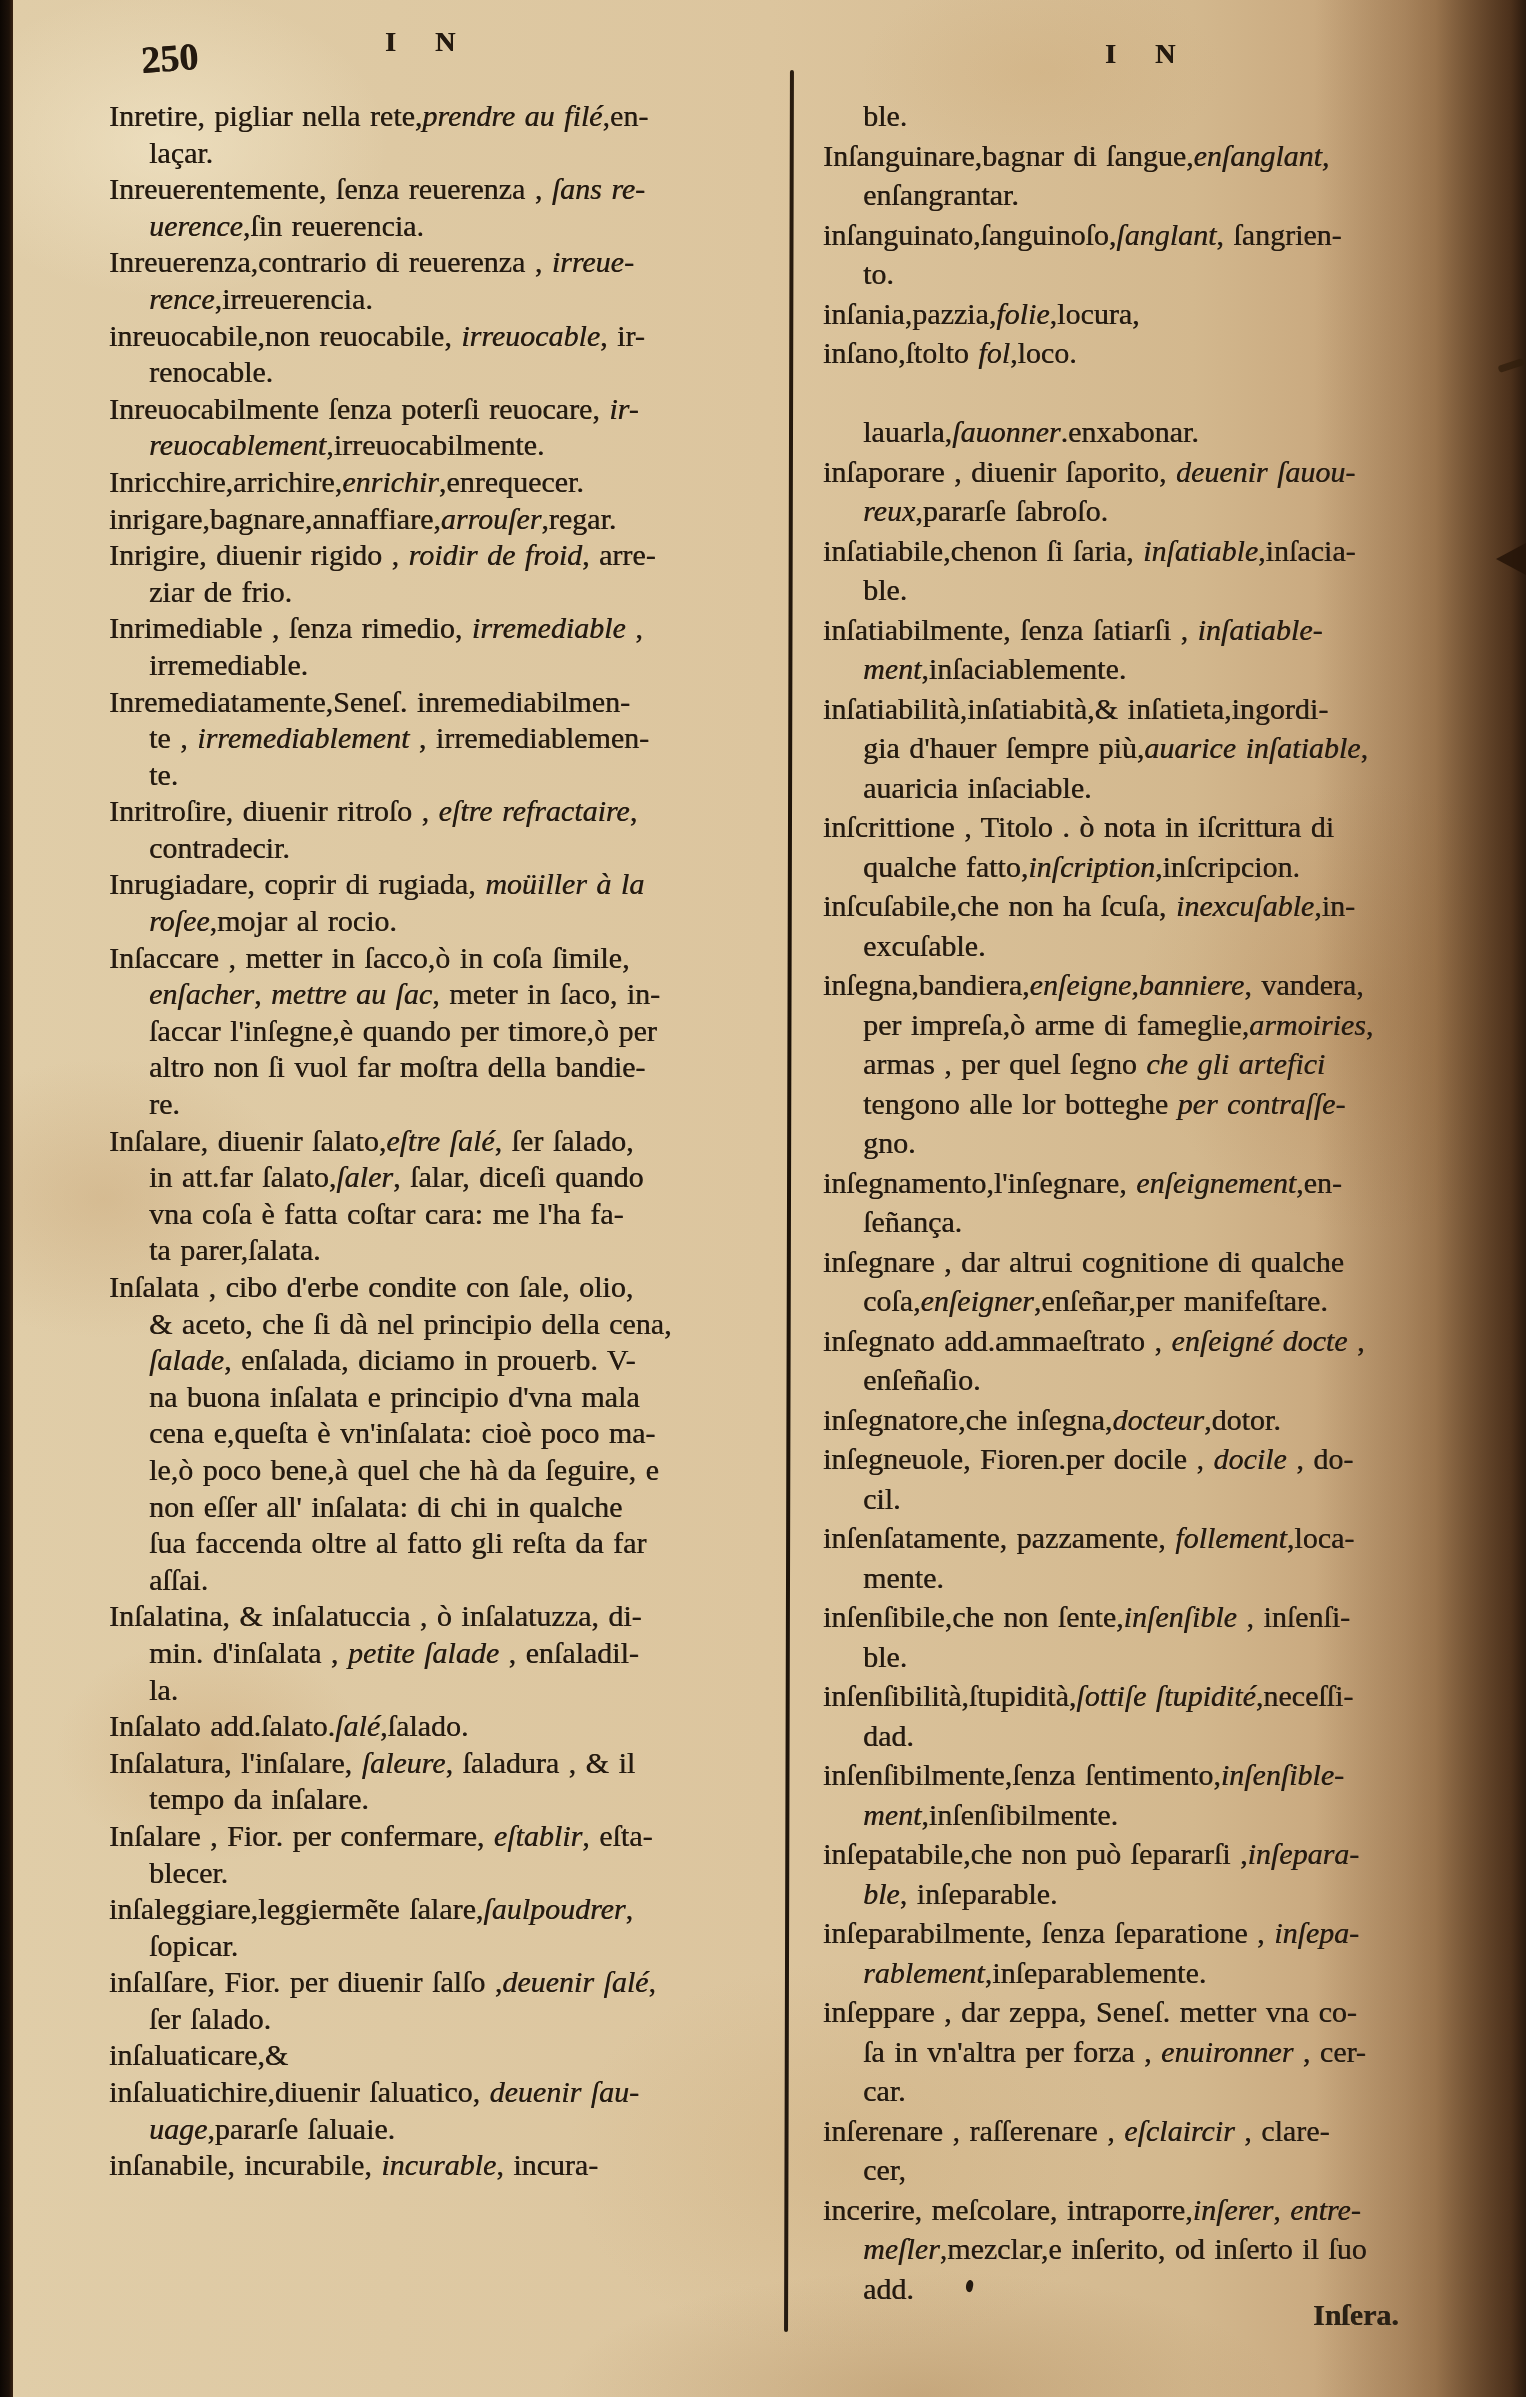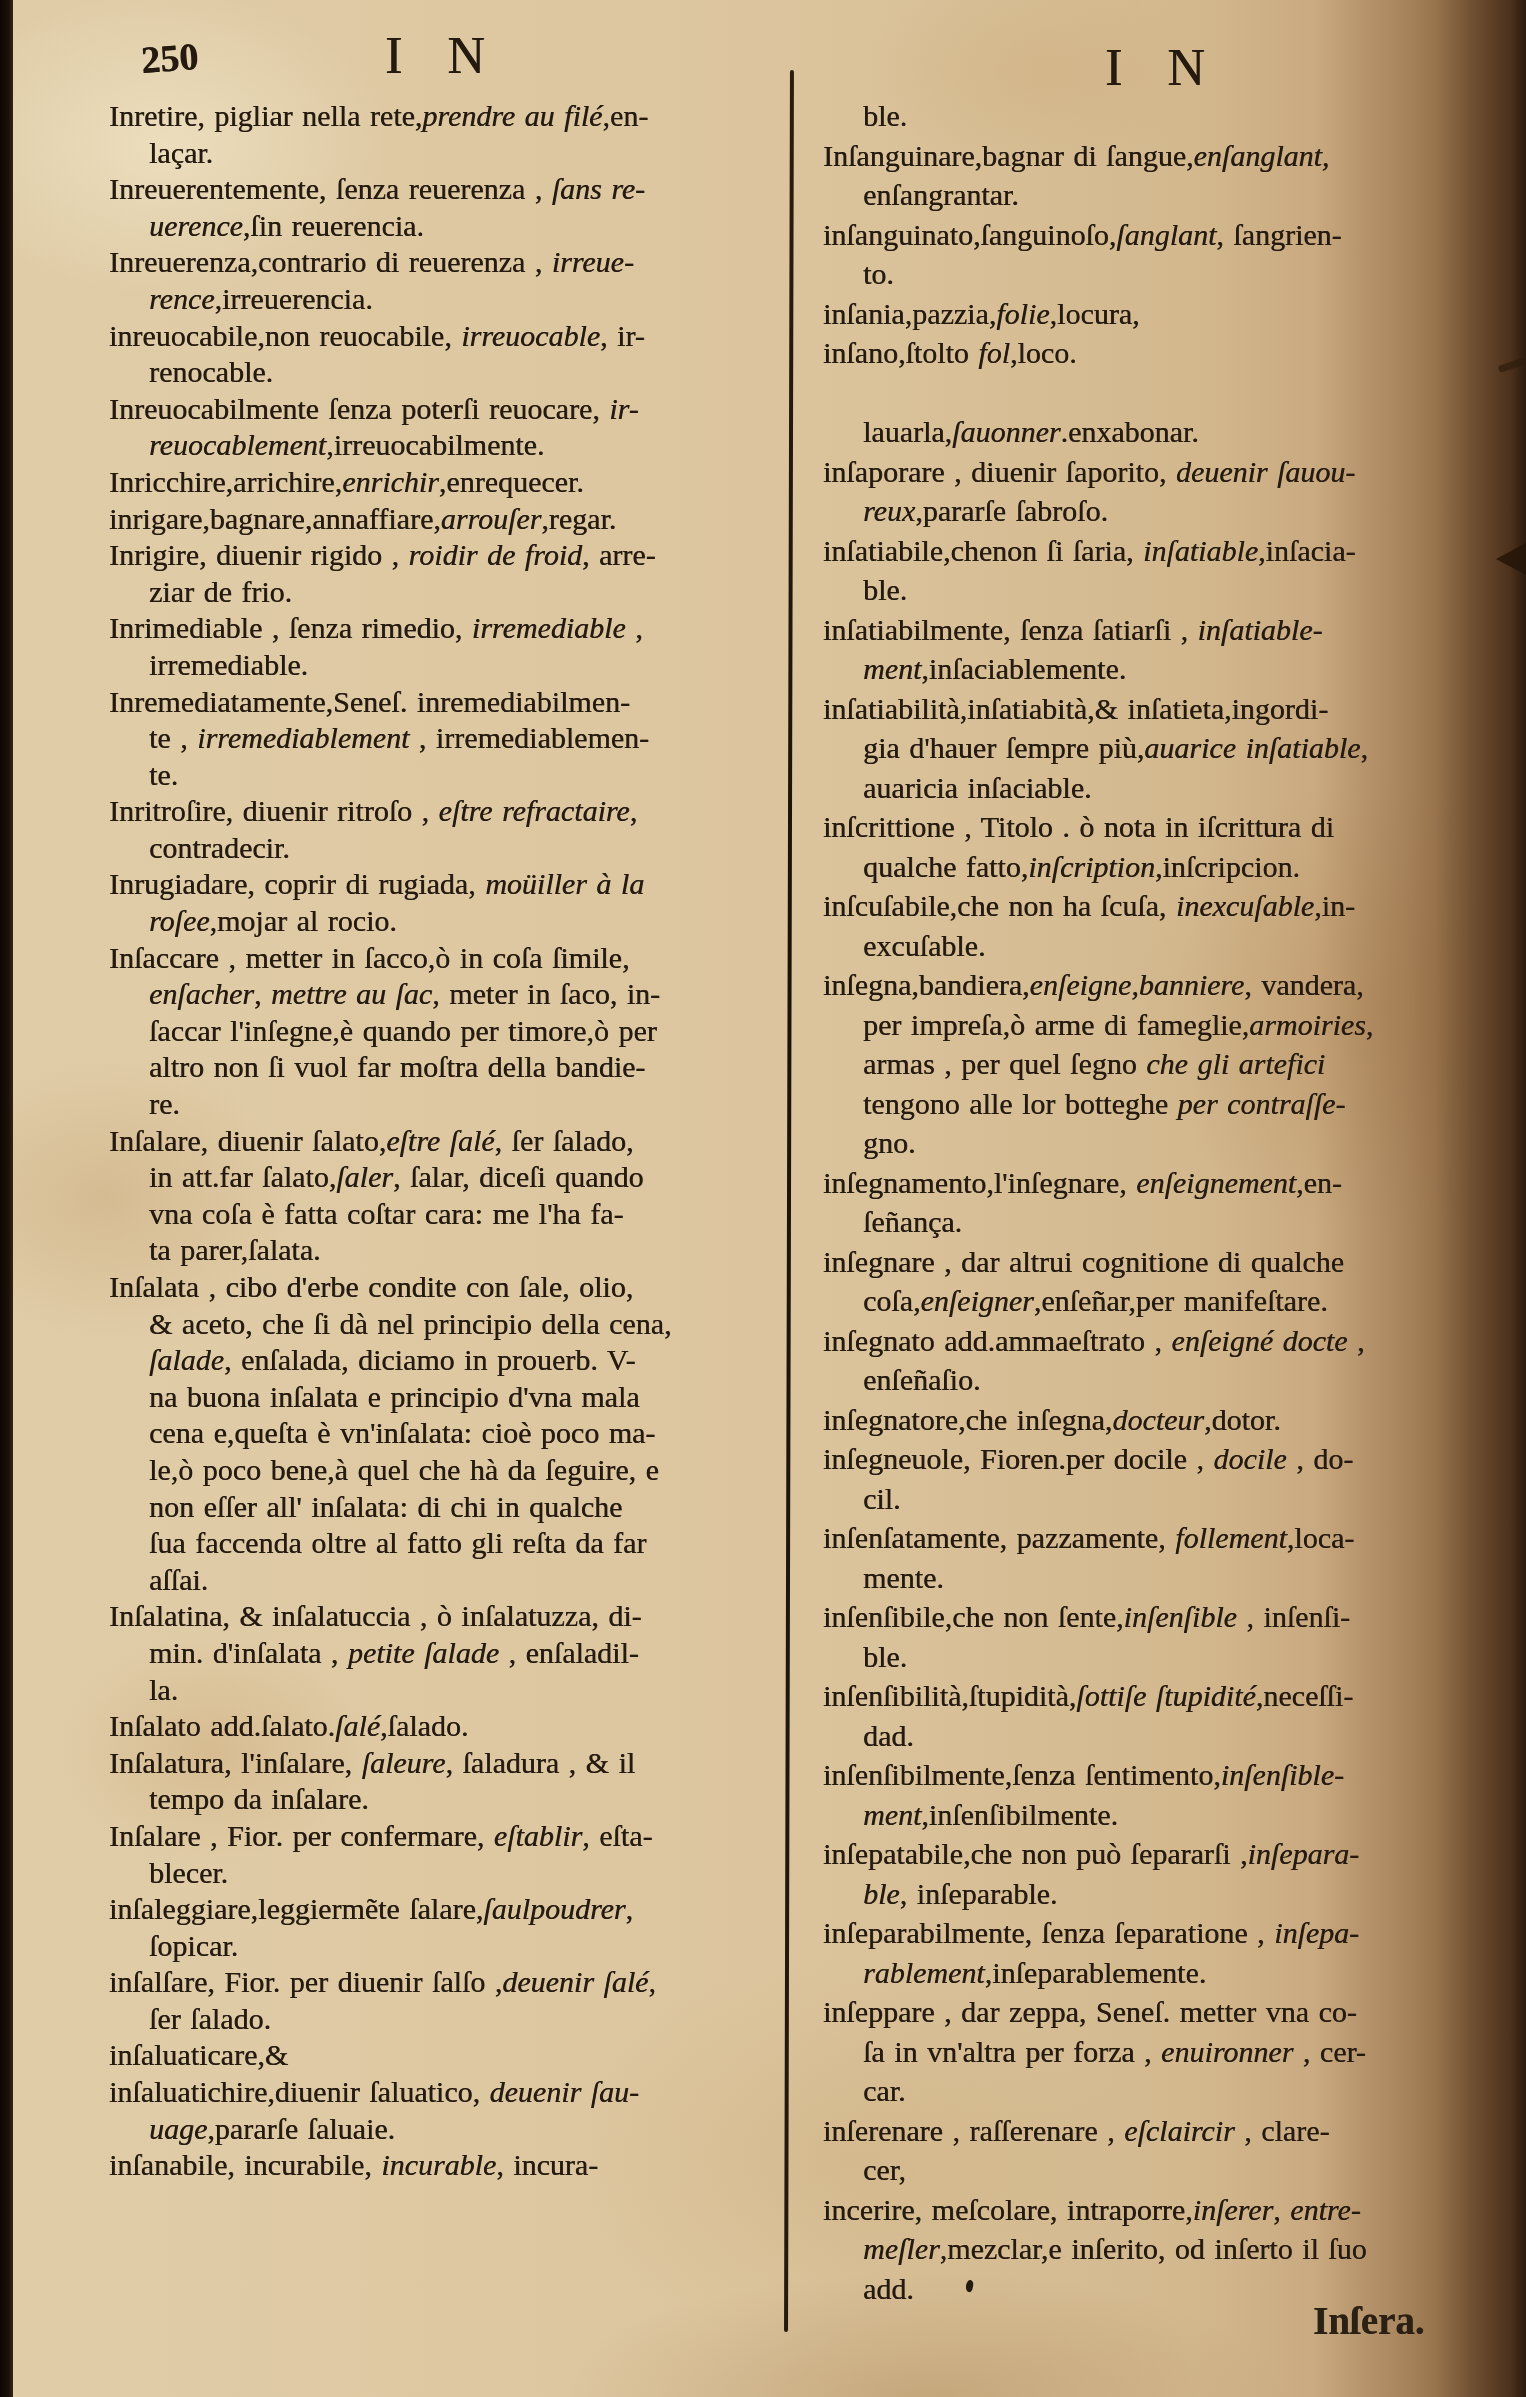"I N" .running-head { font-size: 52px -> 28px; font-weight: normal -> bold }
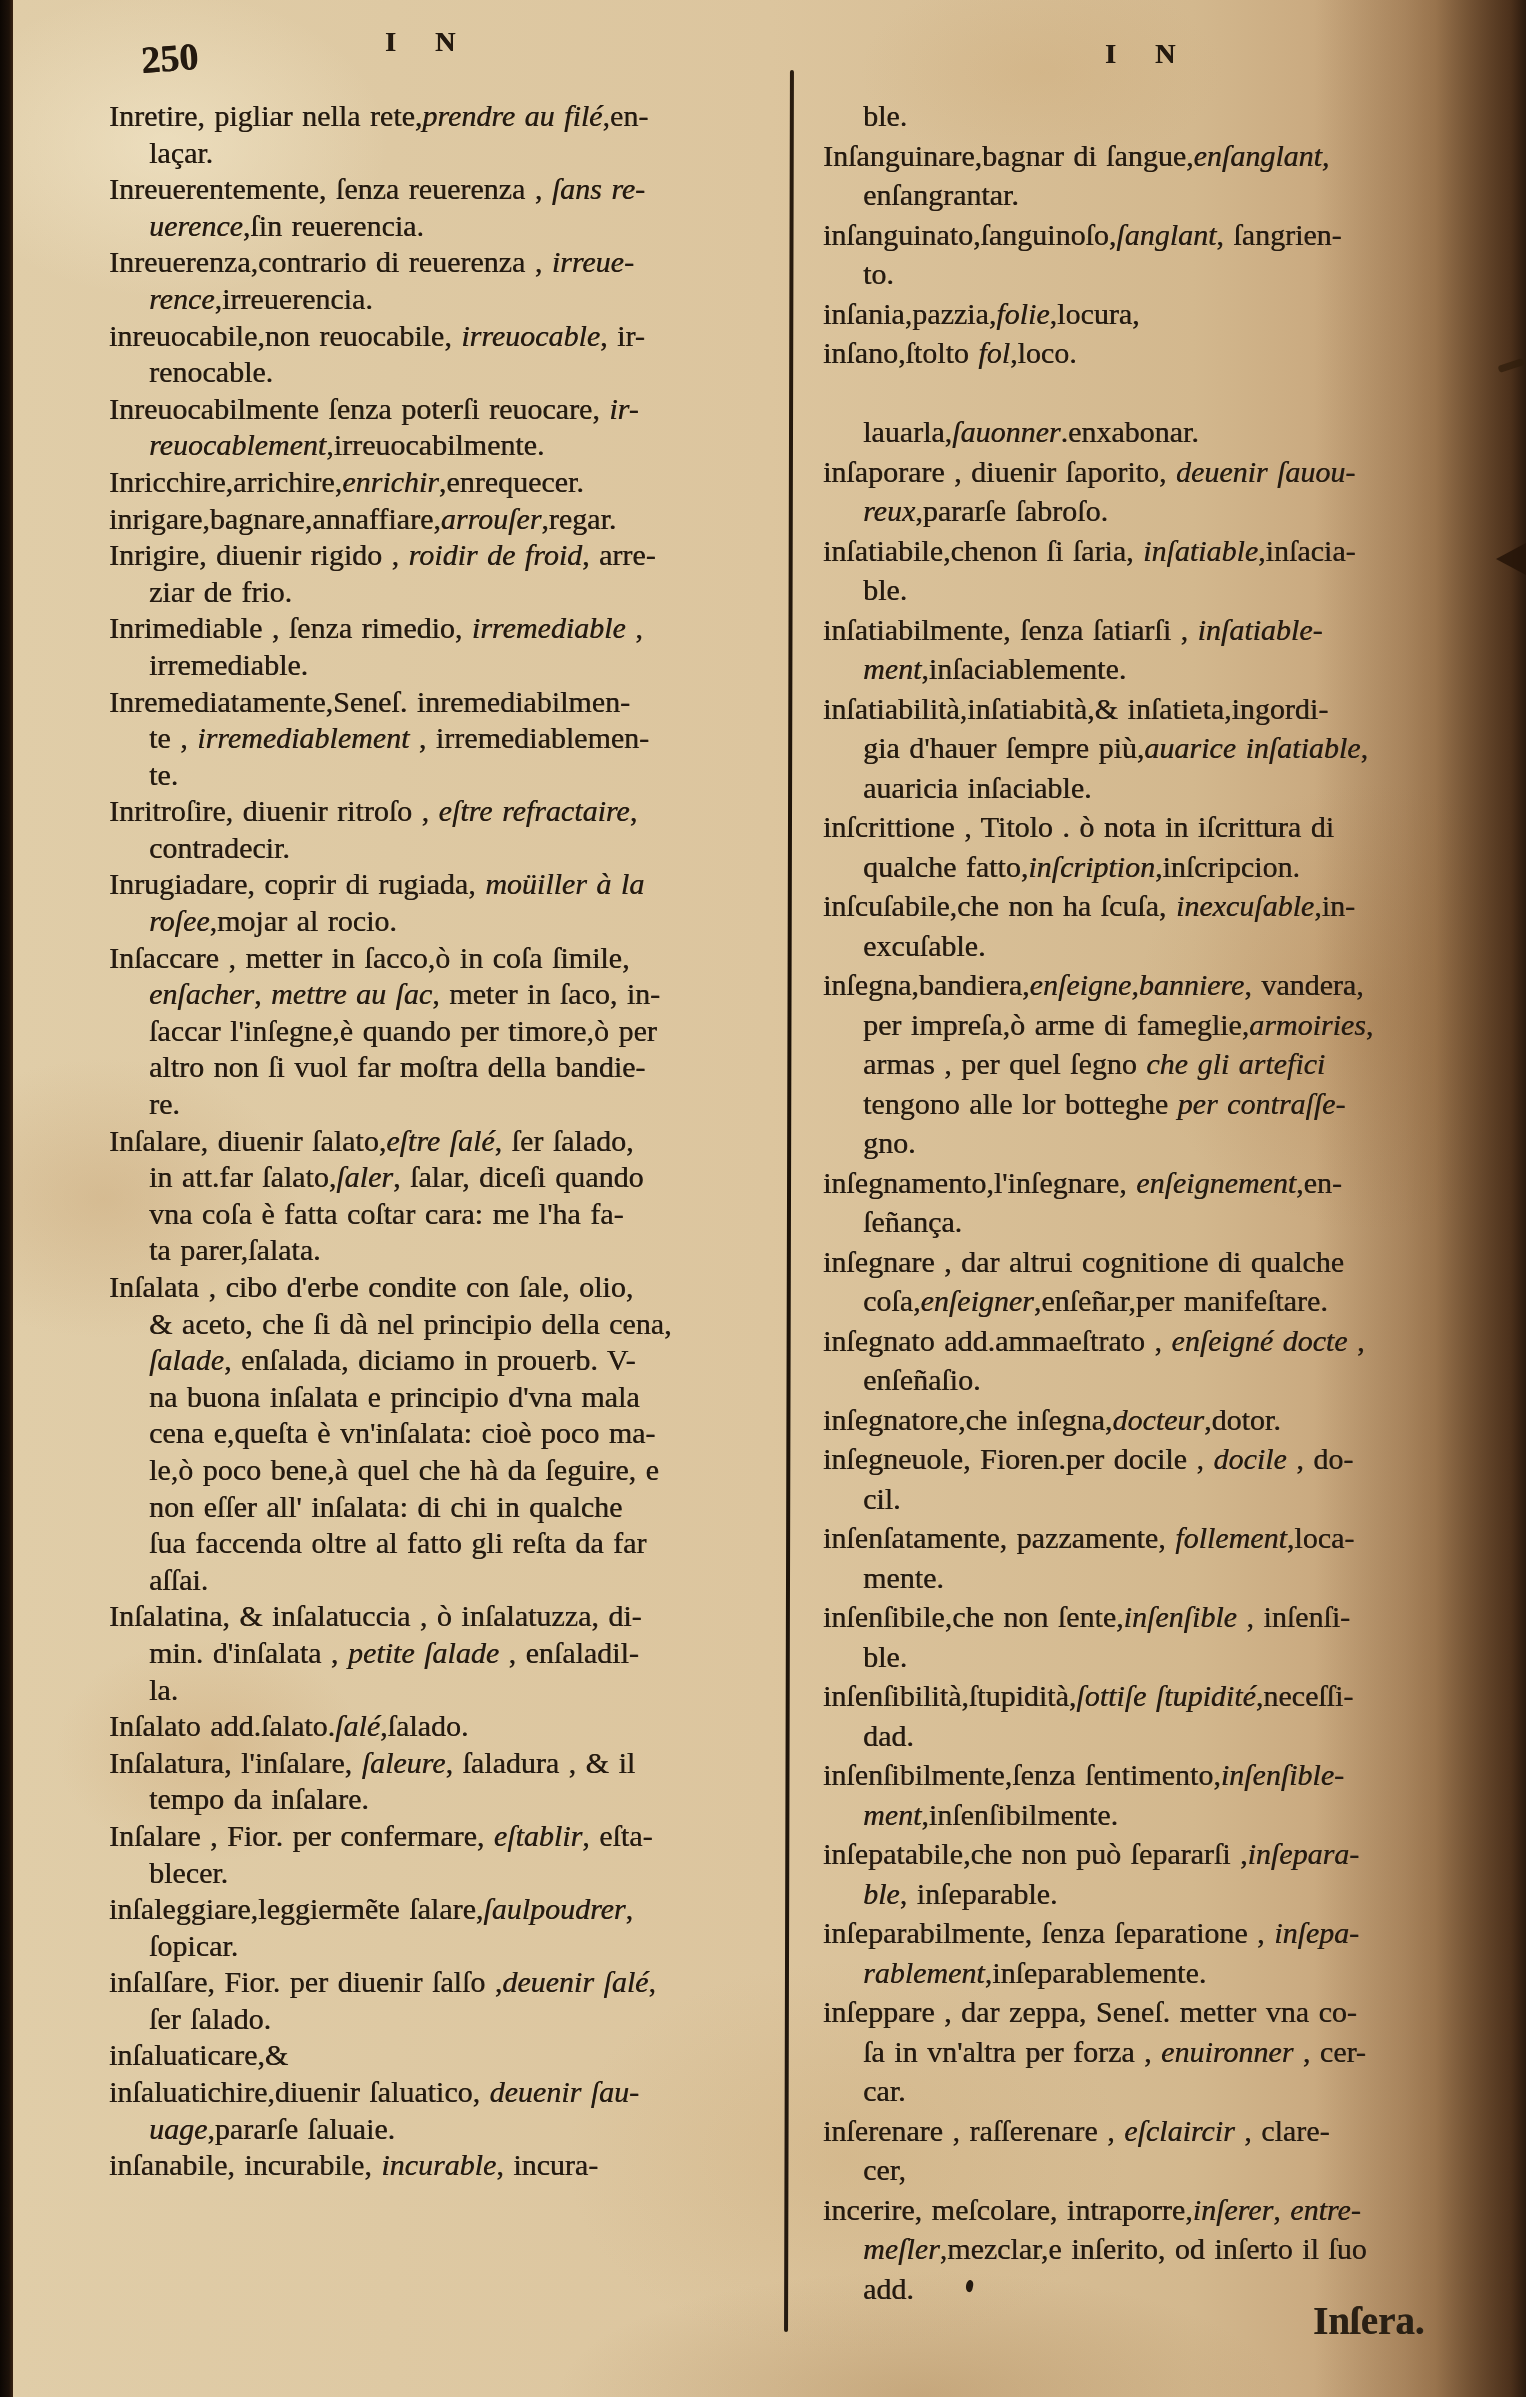"Inſera." #catchword { font-size: 39px -> 30px }
